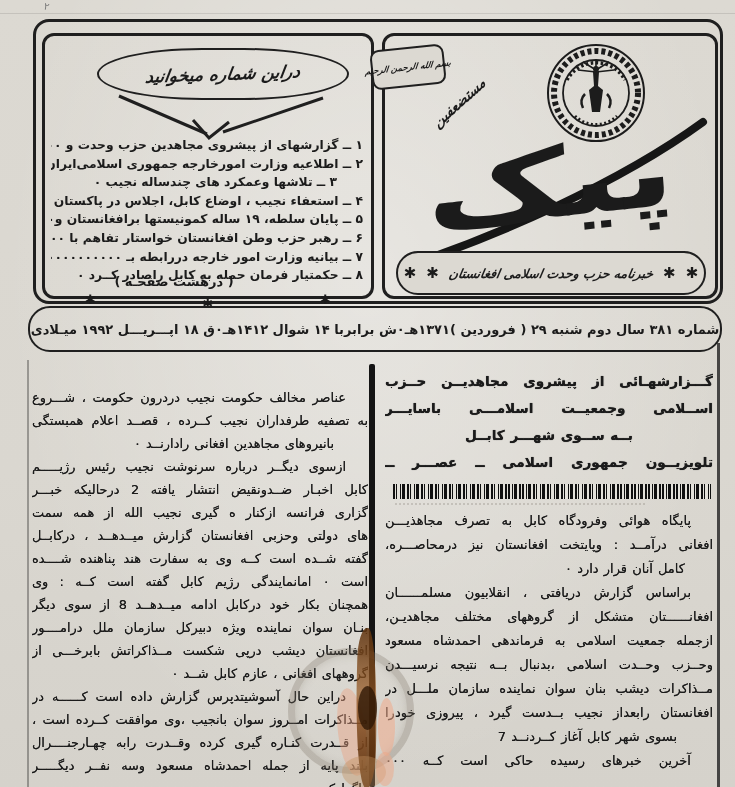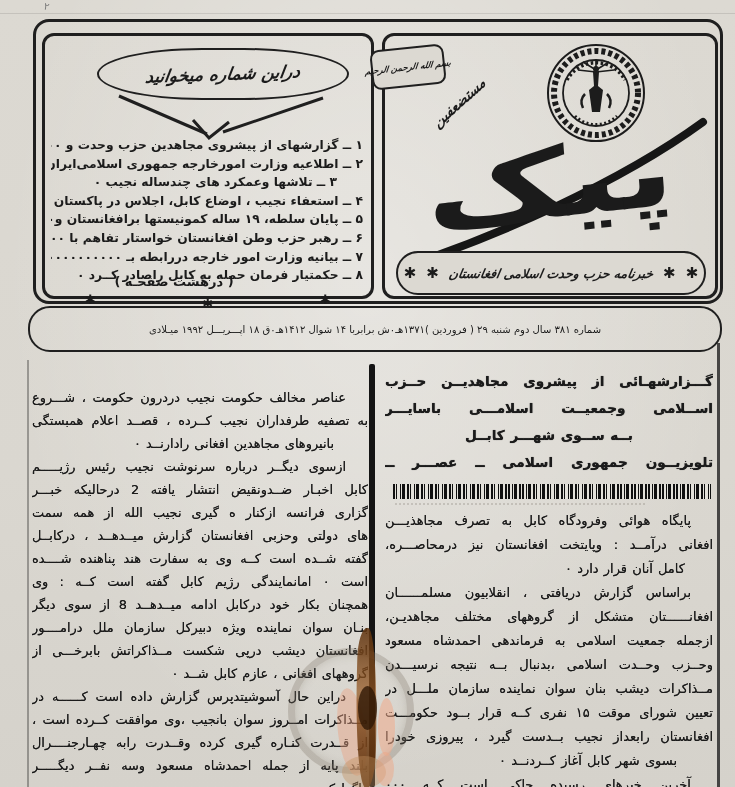"شماره ۳۸۱ سال دوم شنبه" .date-bar span { font-size: 10px -> 13px; font-weight: normal -> bold }
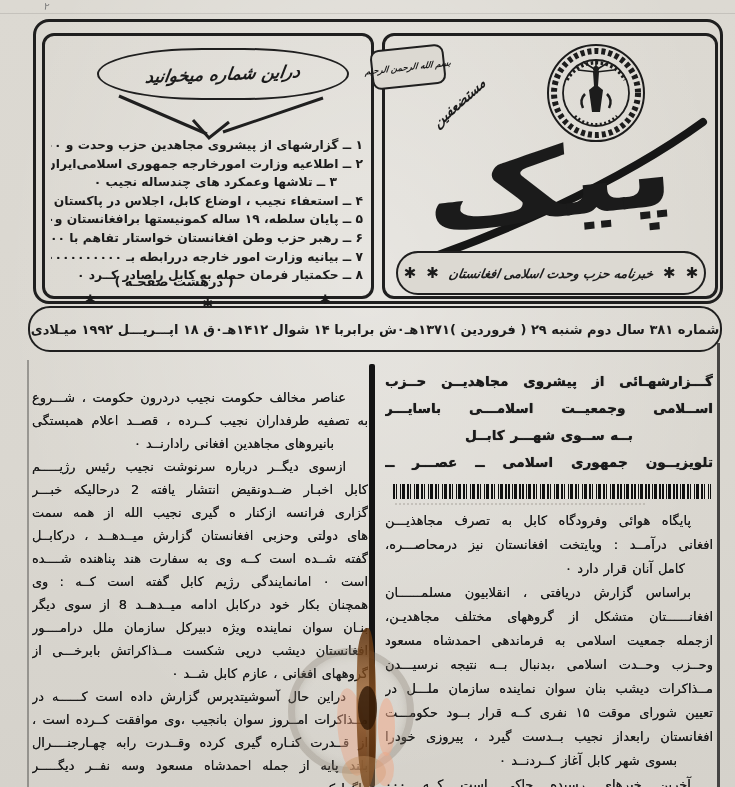"تعیین شورای موقت ۱۵ نفری" div.tline { html: <div>تعیین شورای موقت ۱۵ نفری کــه قرار بــود حکومـــت</div> -> none }
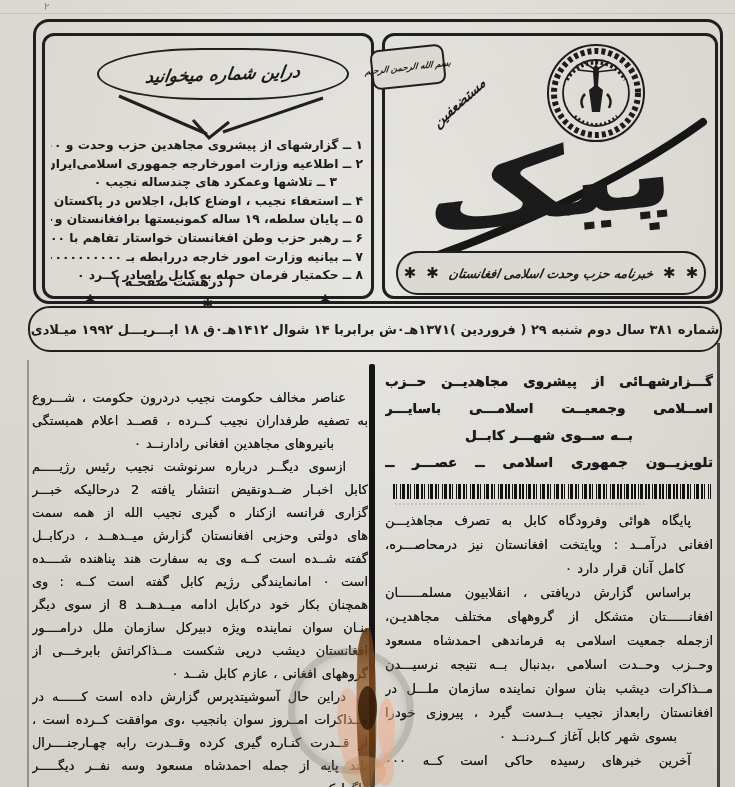"بسوی شهر کابل آغاز کــردنــد" div.tline { text: ۰ -> 7 }
